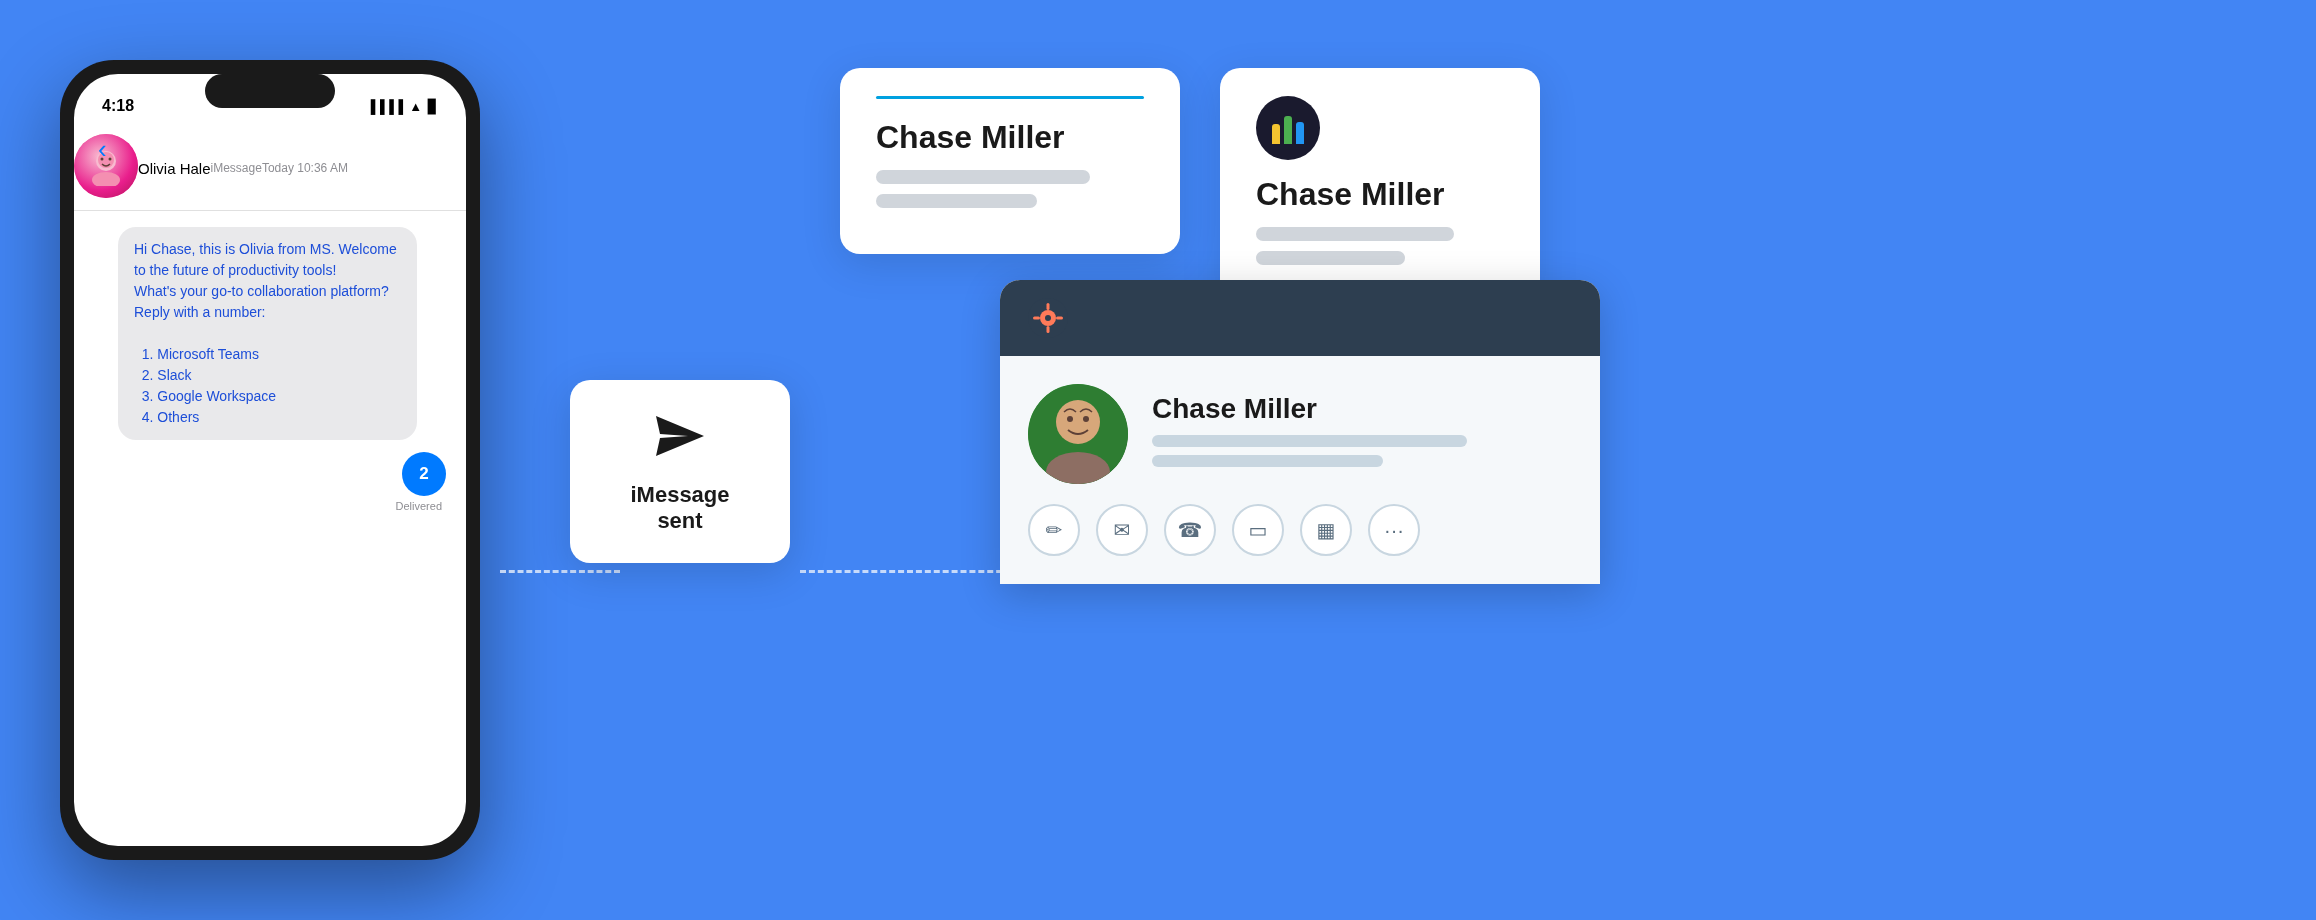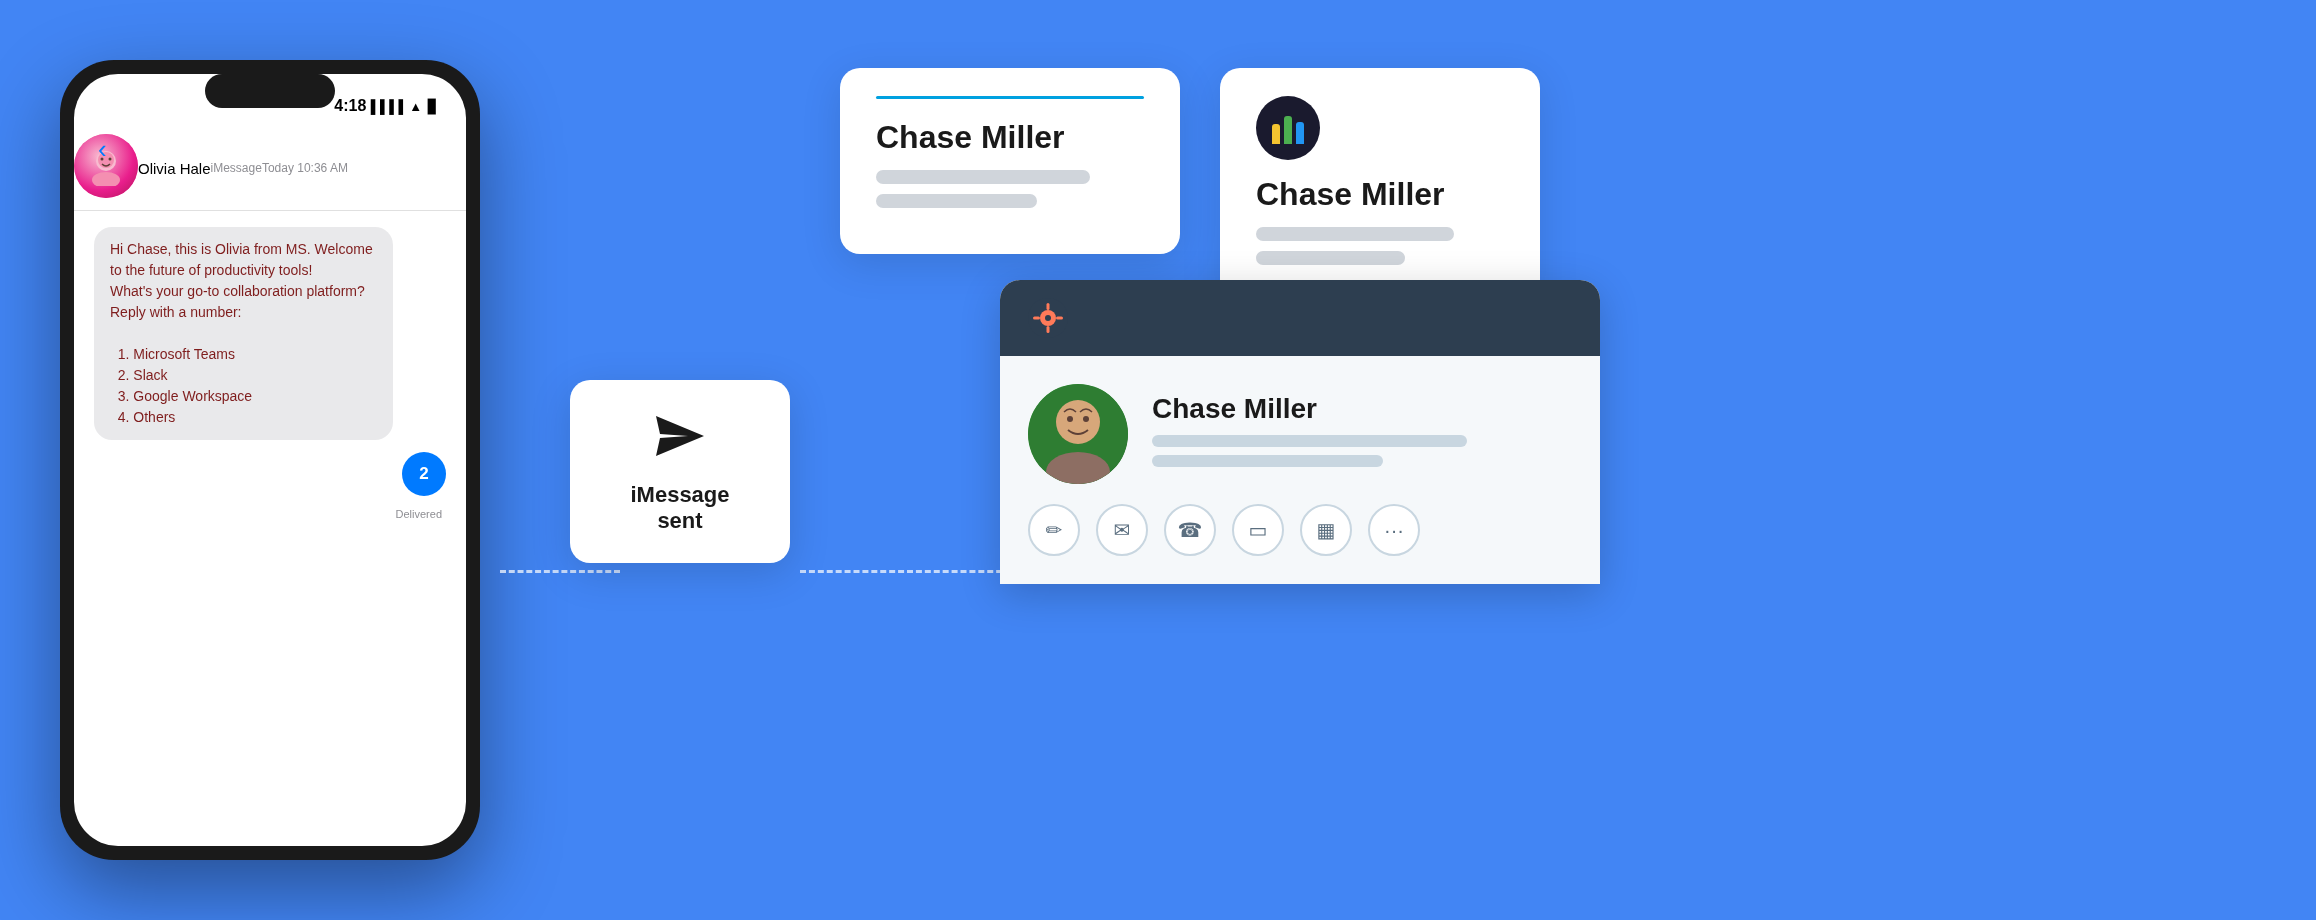"4:18" .status-bar { justify-content: flex-end -> space-between }
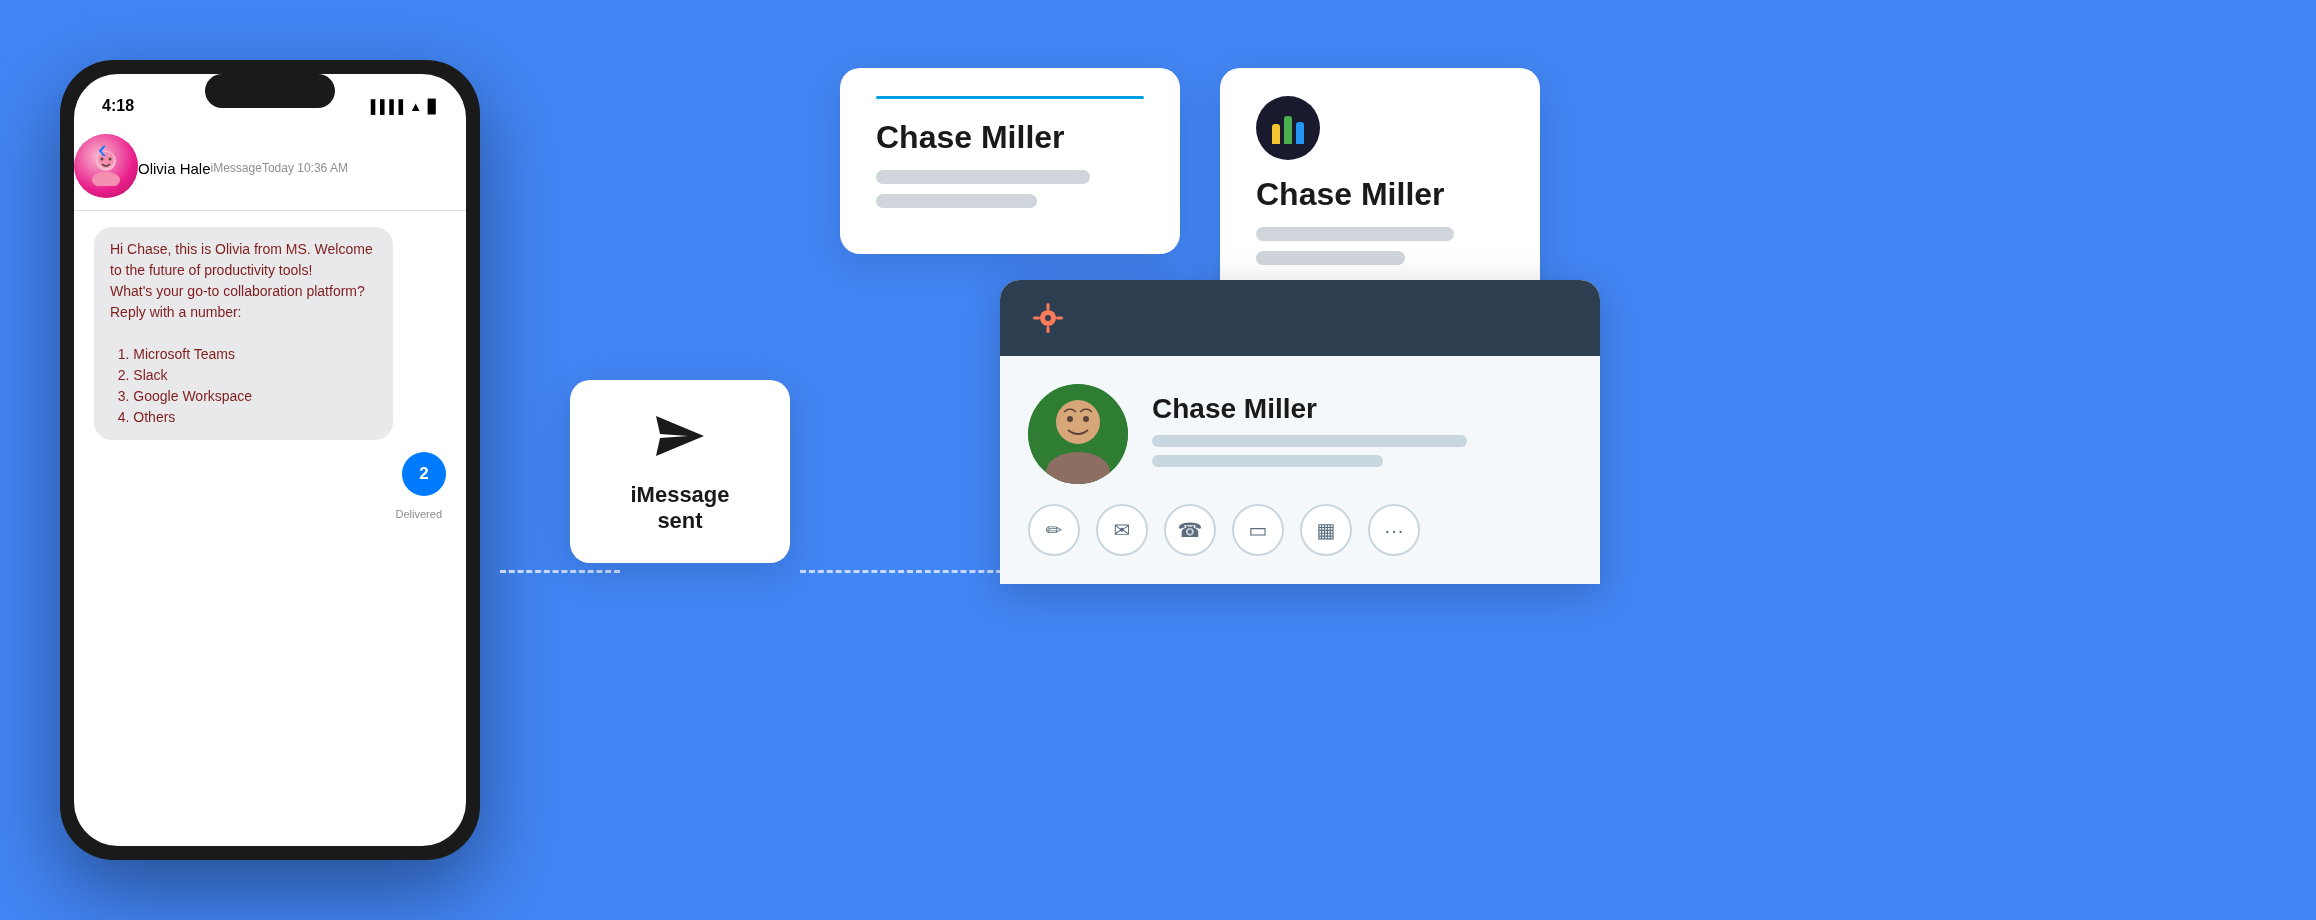"Hi Chase, this is Olivia" .bubble-incoming { color: #7f1d1d -> #1d4ed8; margin-left: none -> 24px }
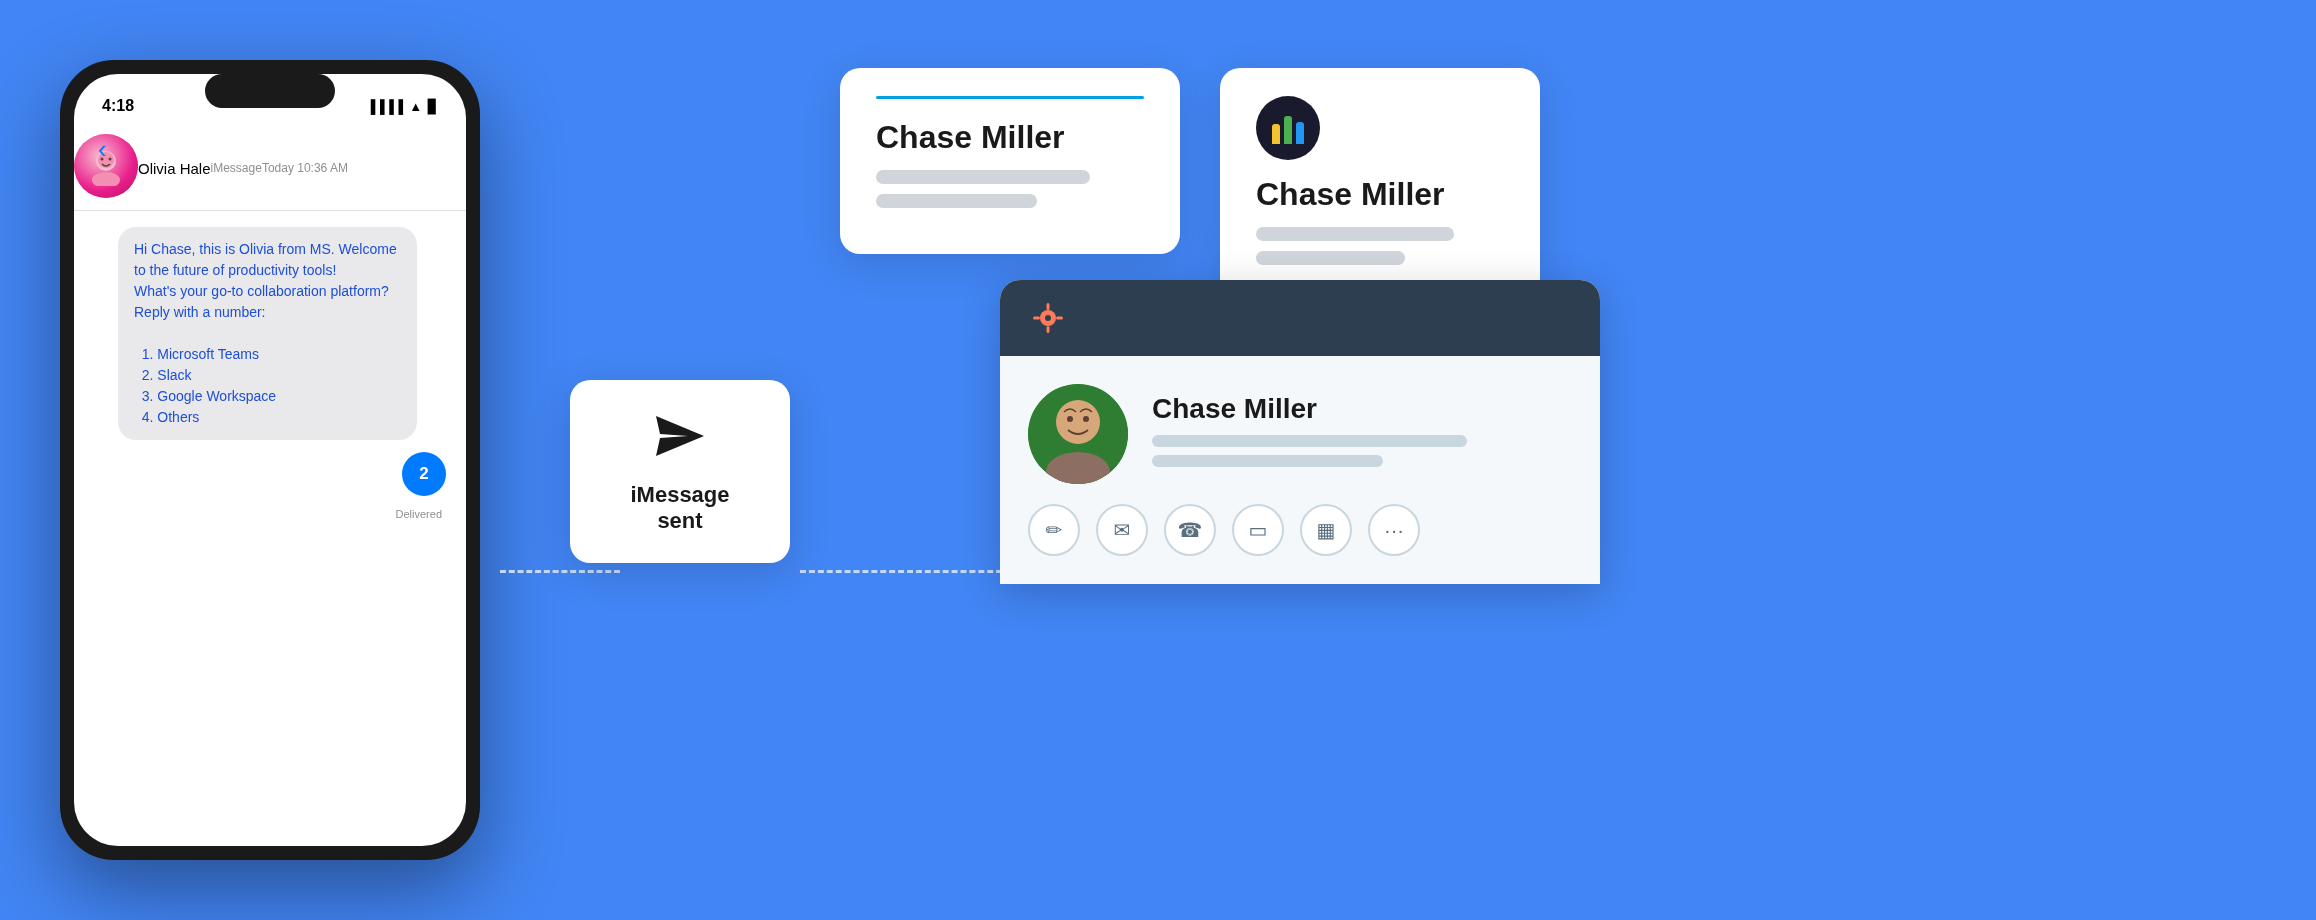"Delivered" .delivered-label { margin-top: 12px -> 4px }
